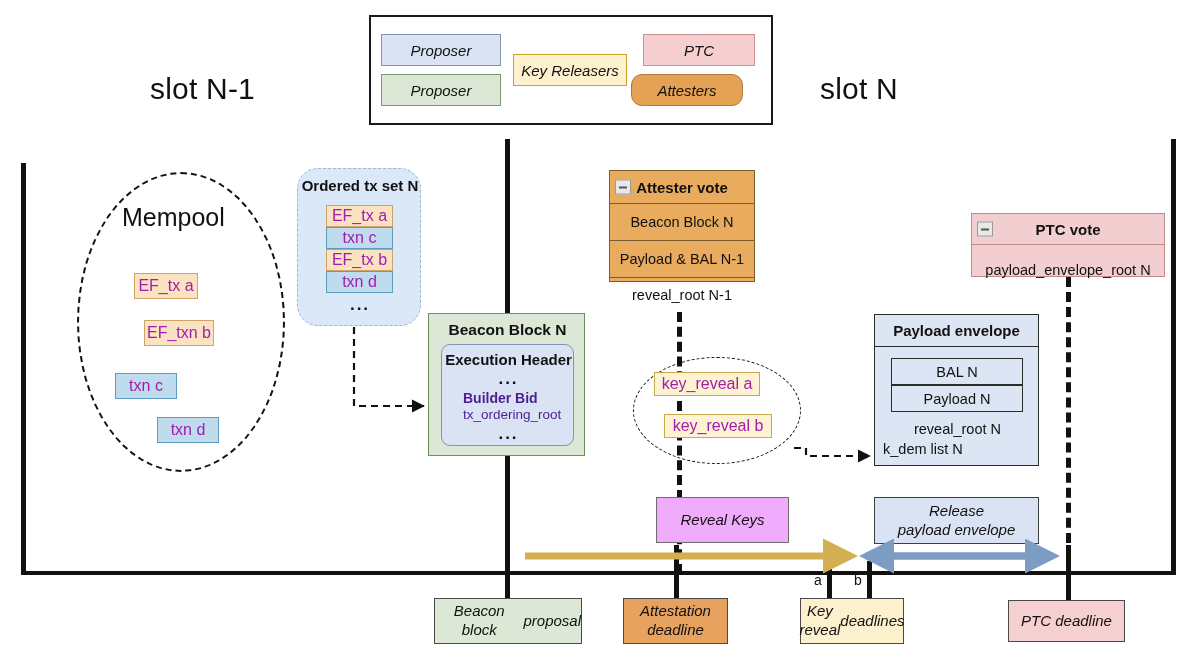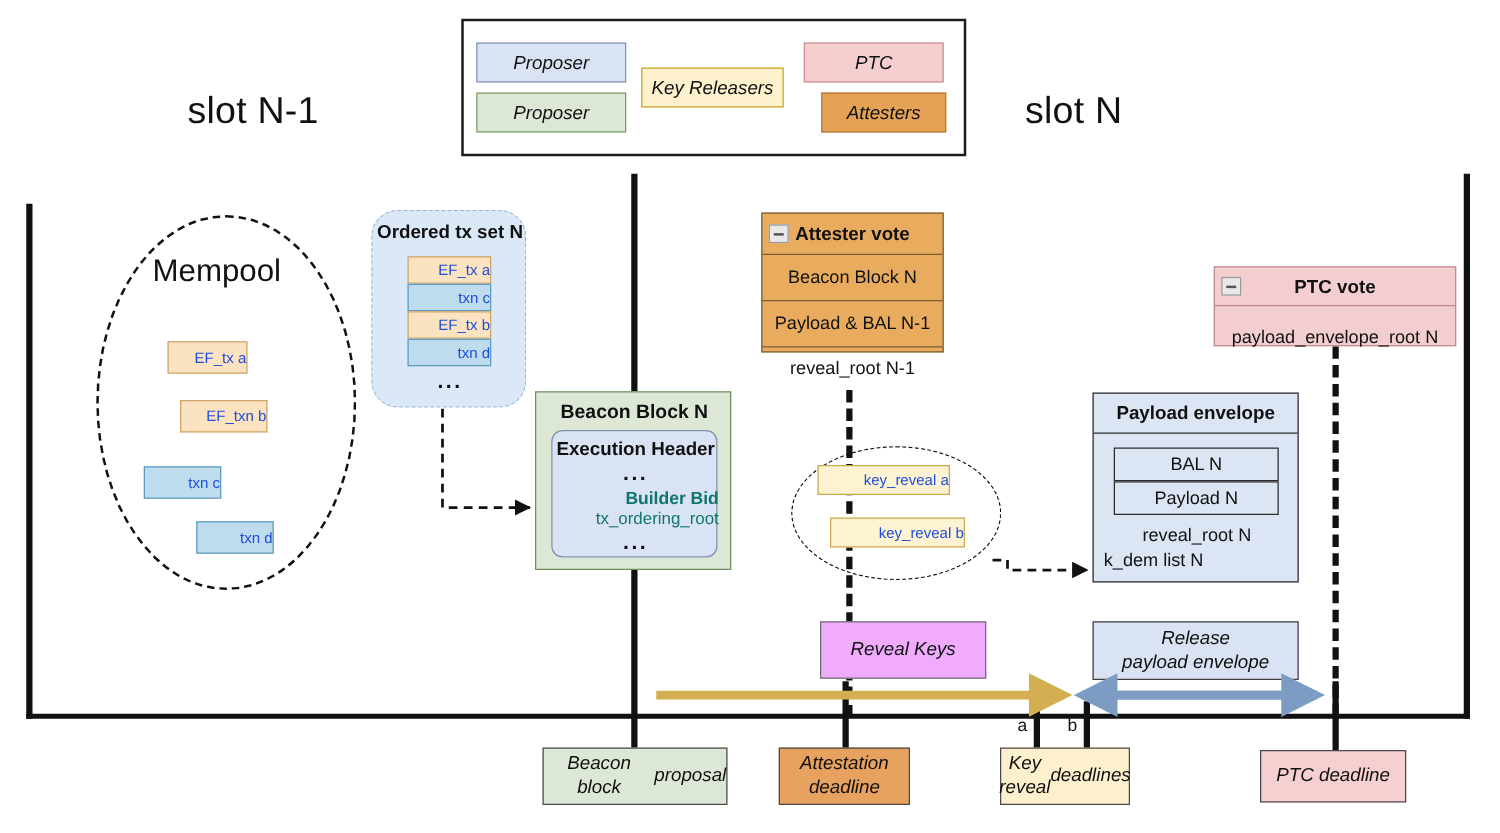"Attesters" div.abs { border-radius: none -> 11px; left: 286px -> 260px; width: 100px -> 112px }
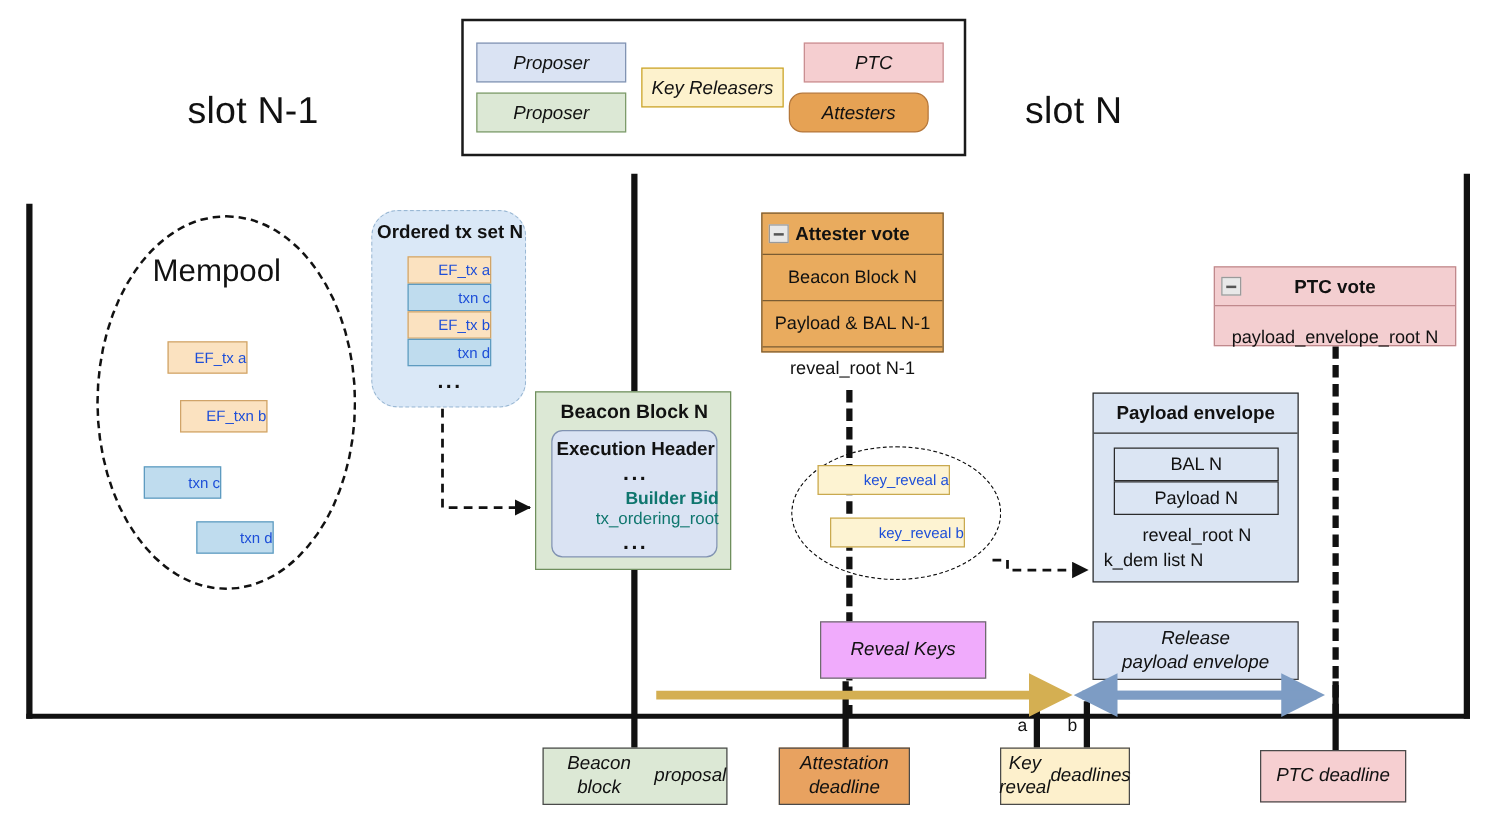"EF_tx a" .bx { color: #1d4ed8 -> #a21caf; font-size: 12px -> 16px; justify-content: flex-end -> center }
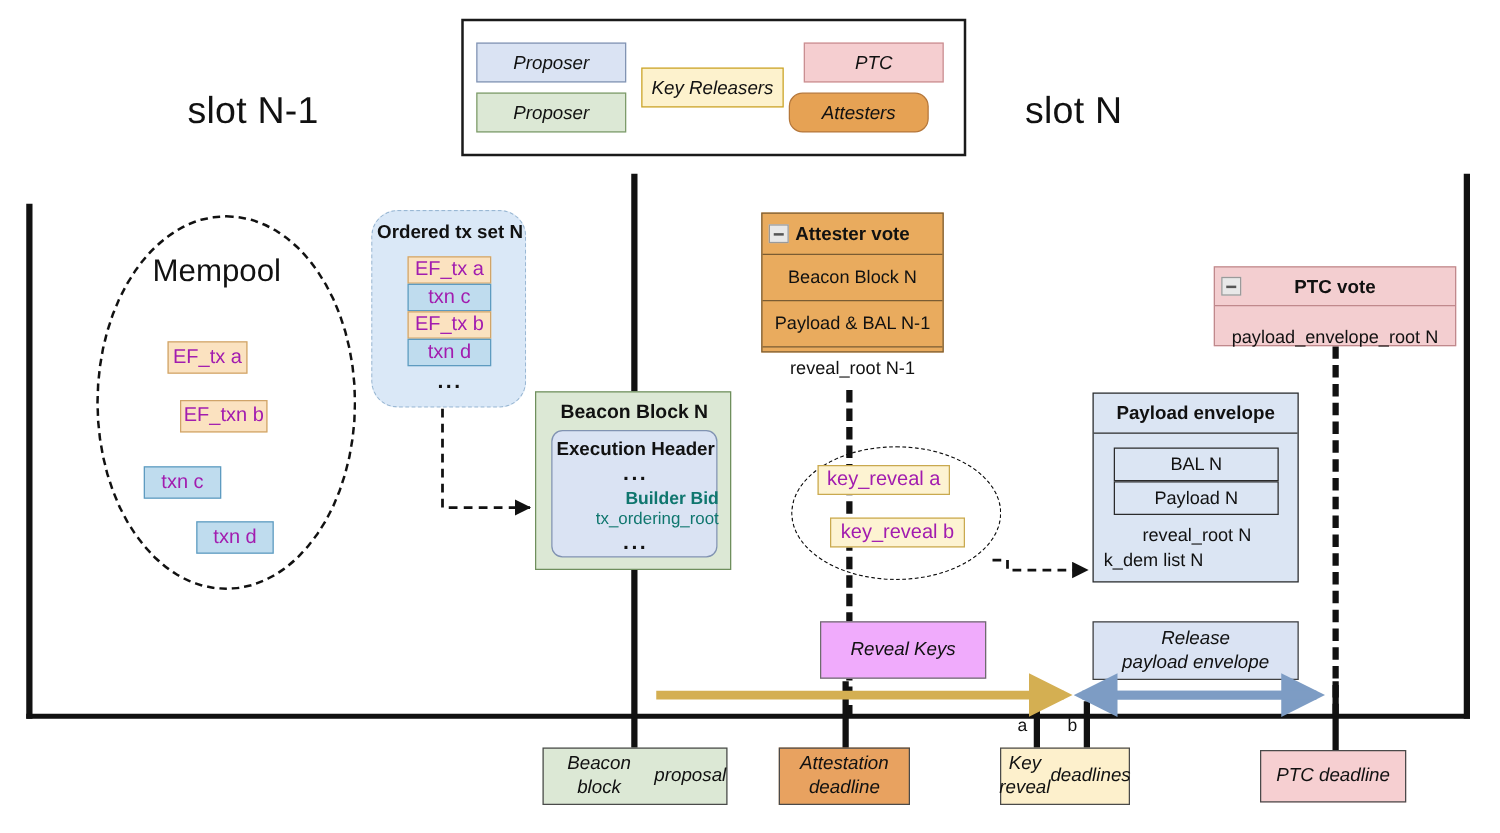"Builder Bid" .exec-line { color: #0f766e -> #4c1d95; padding-left: none -> 21px; text-align: right -> left }
